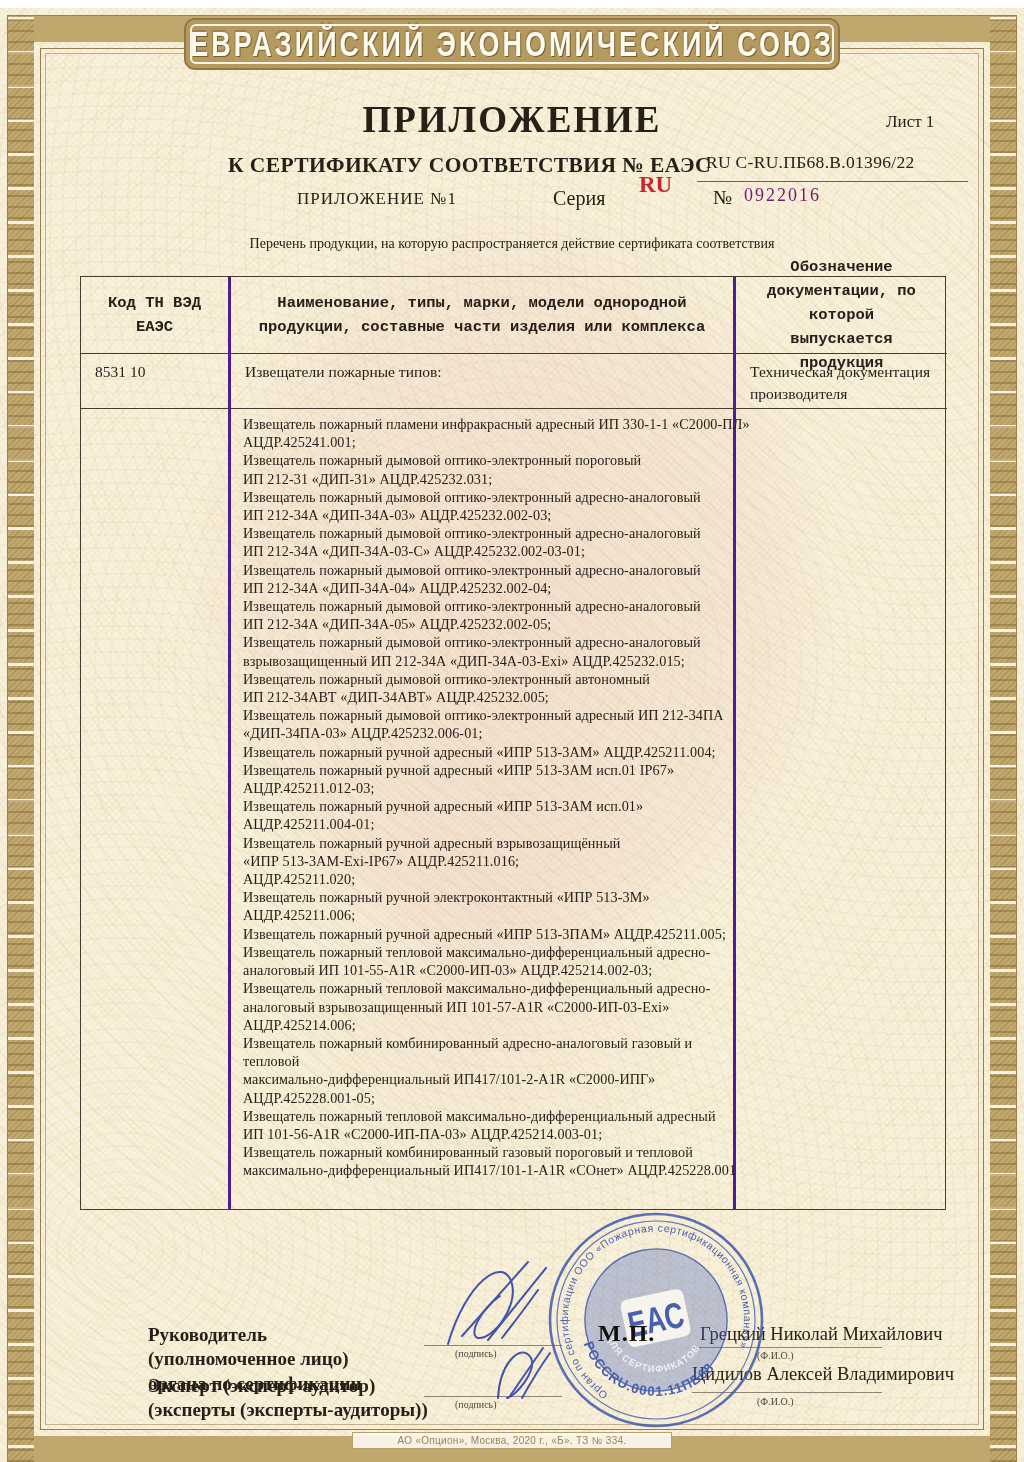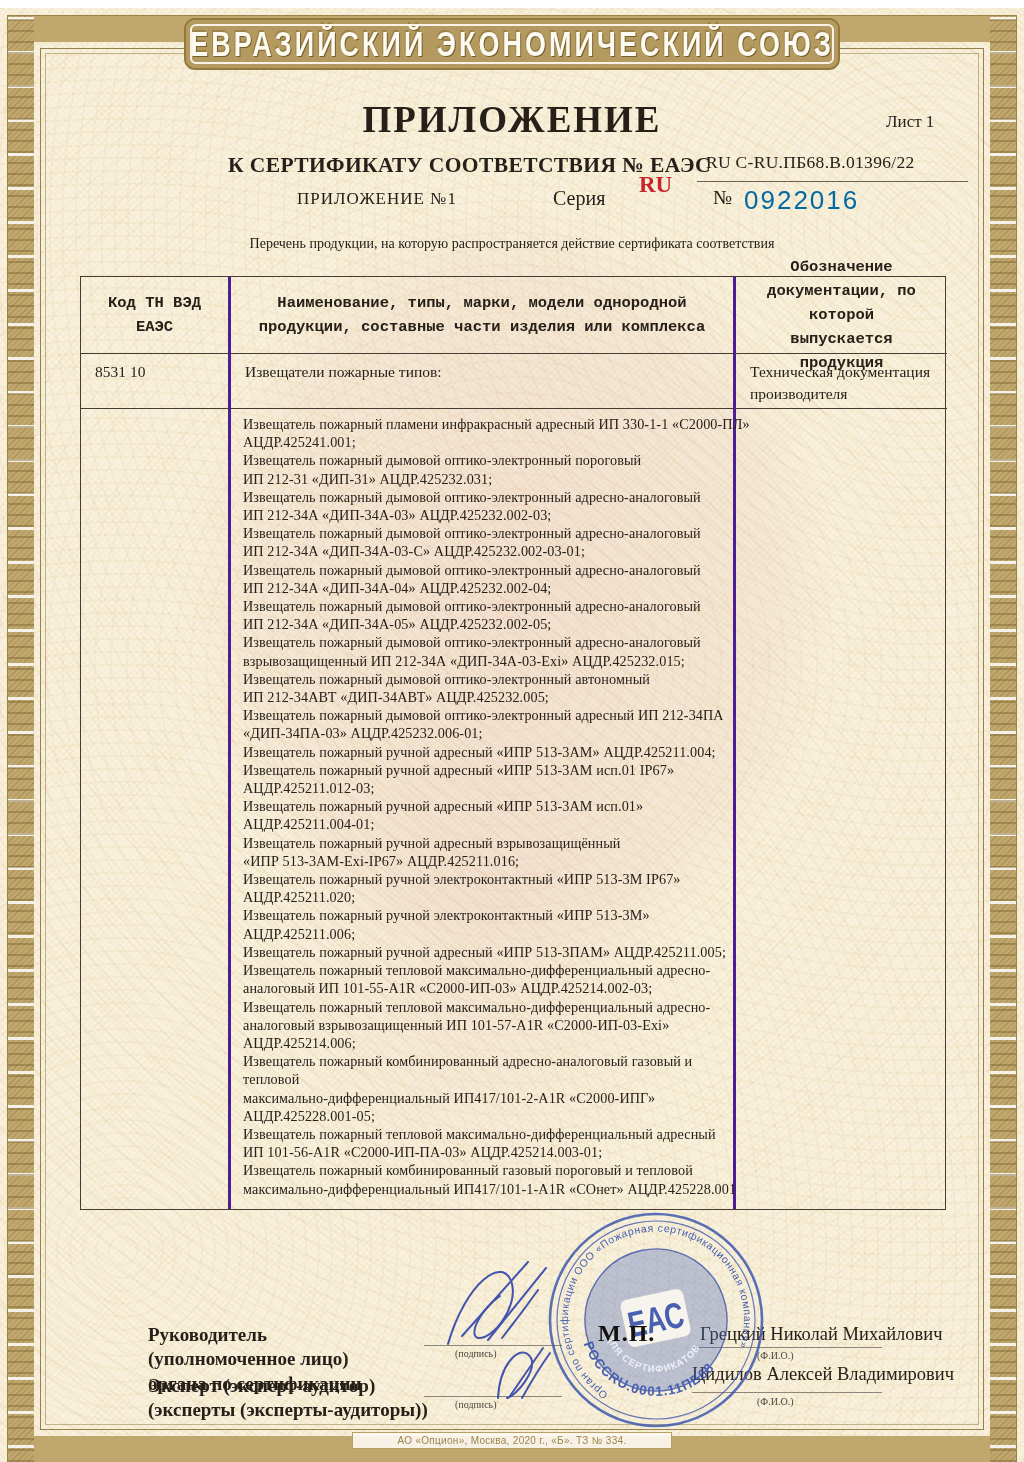"0922016" .number-value { color: #0369a1 -> #701a75; font-family: Liberation Sans, sans-serif -> Liberation Serif, serif; font-size: 26px -> 18px }
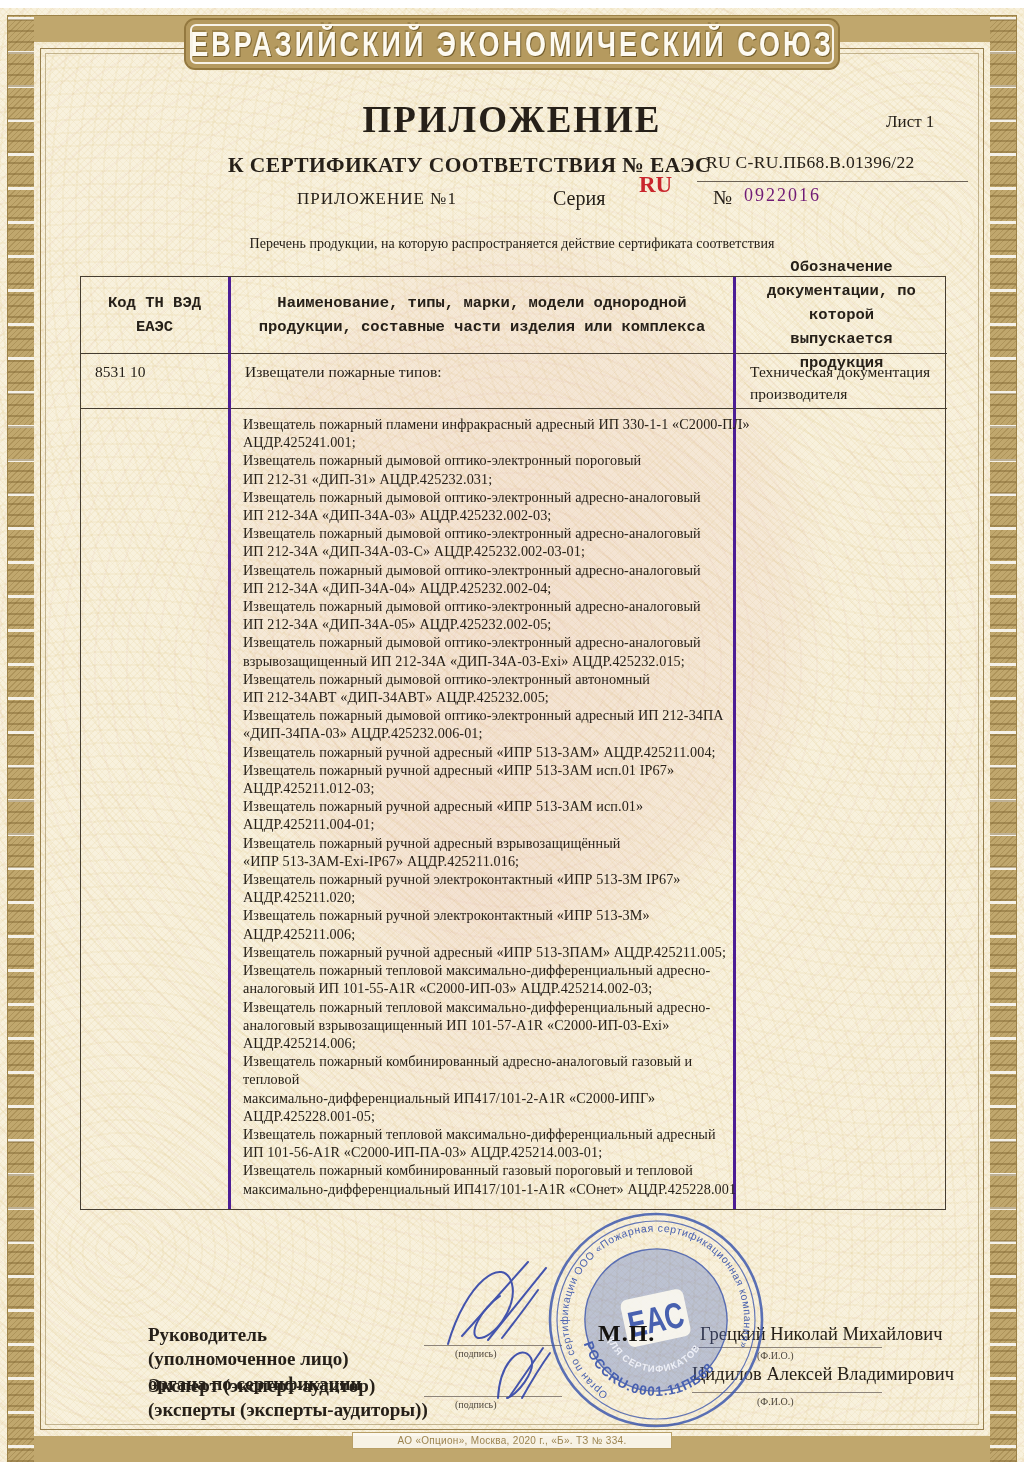"Извещатель пожарный ручной электроконтактный «ИПР 513-3М" div.product-line { html: <div>Извещатель пожарный ручной электроконтактный «ИПР 513-3М IP67»</div> -> none }
